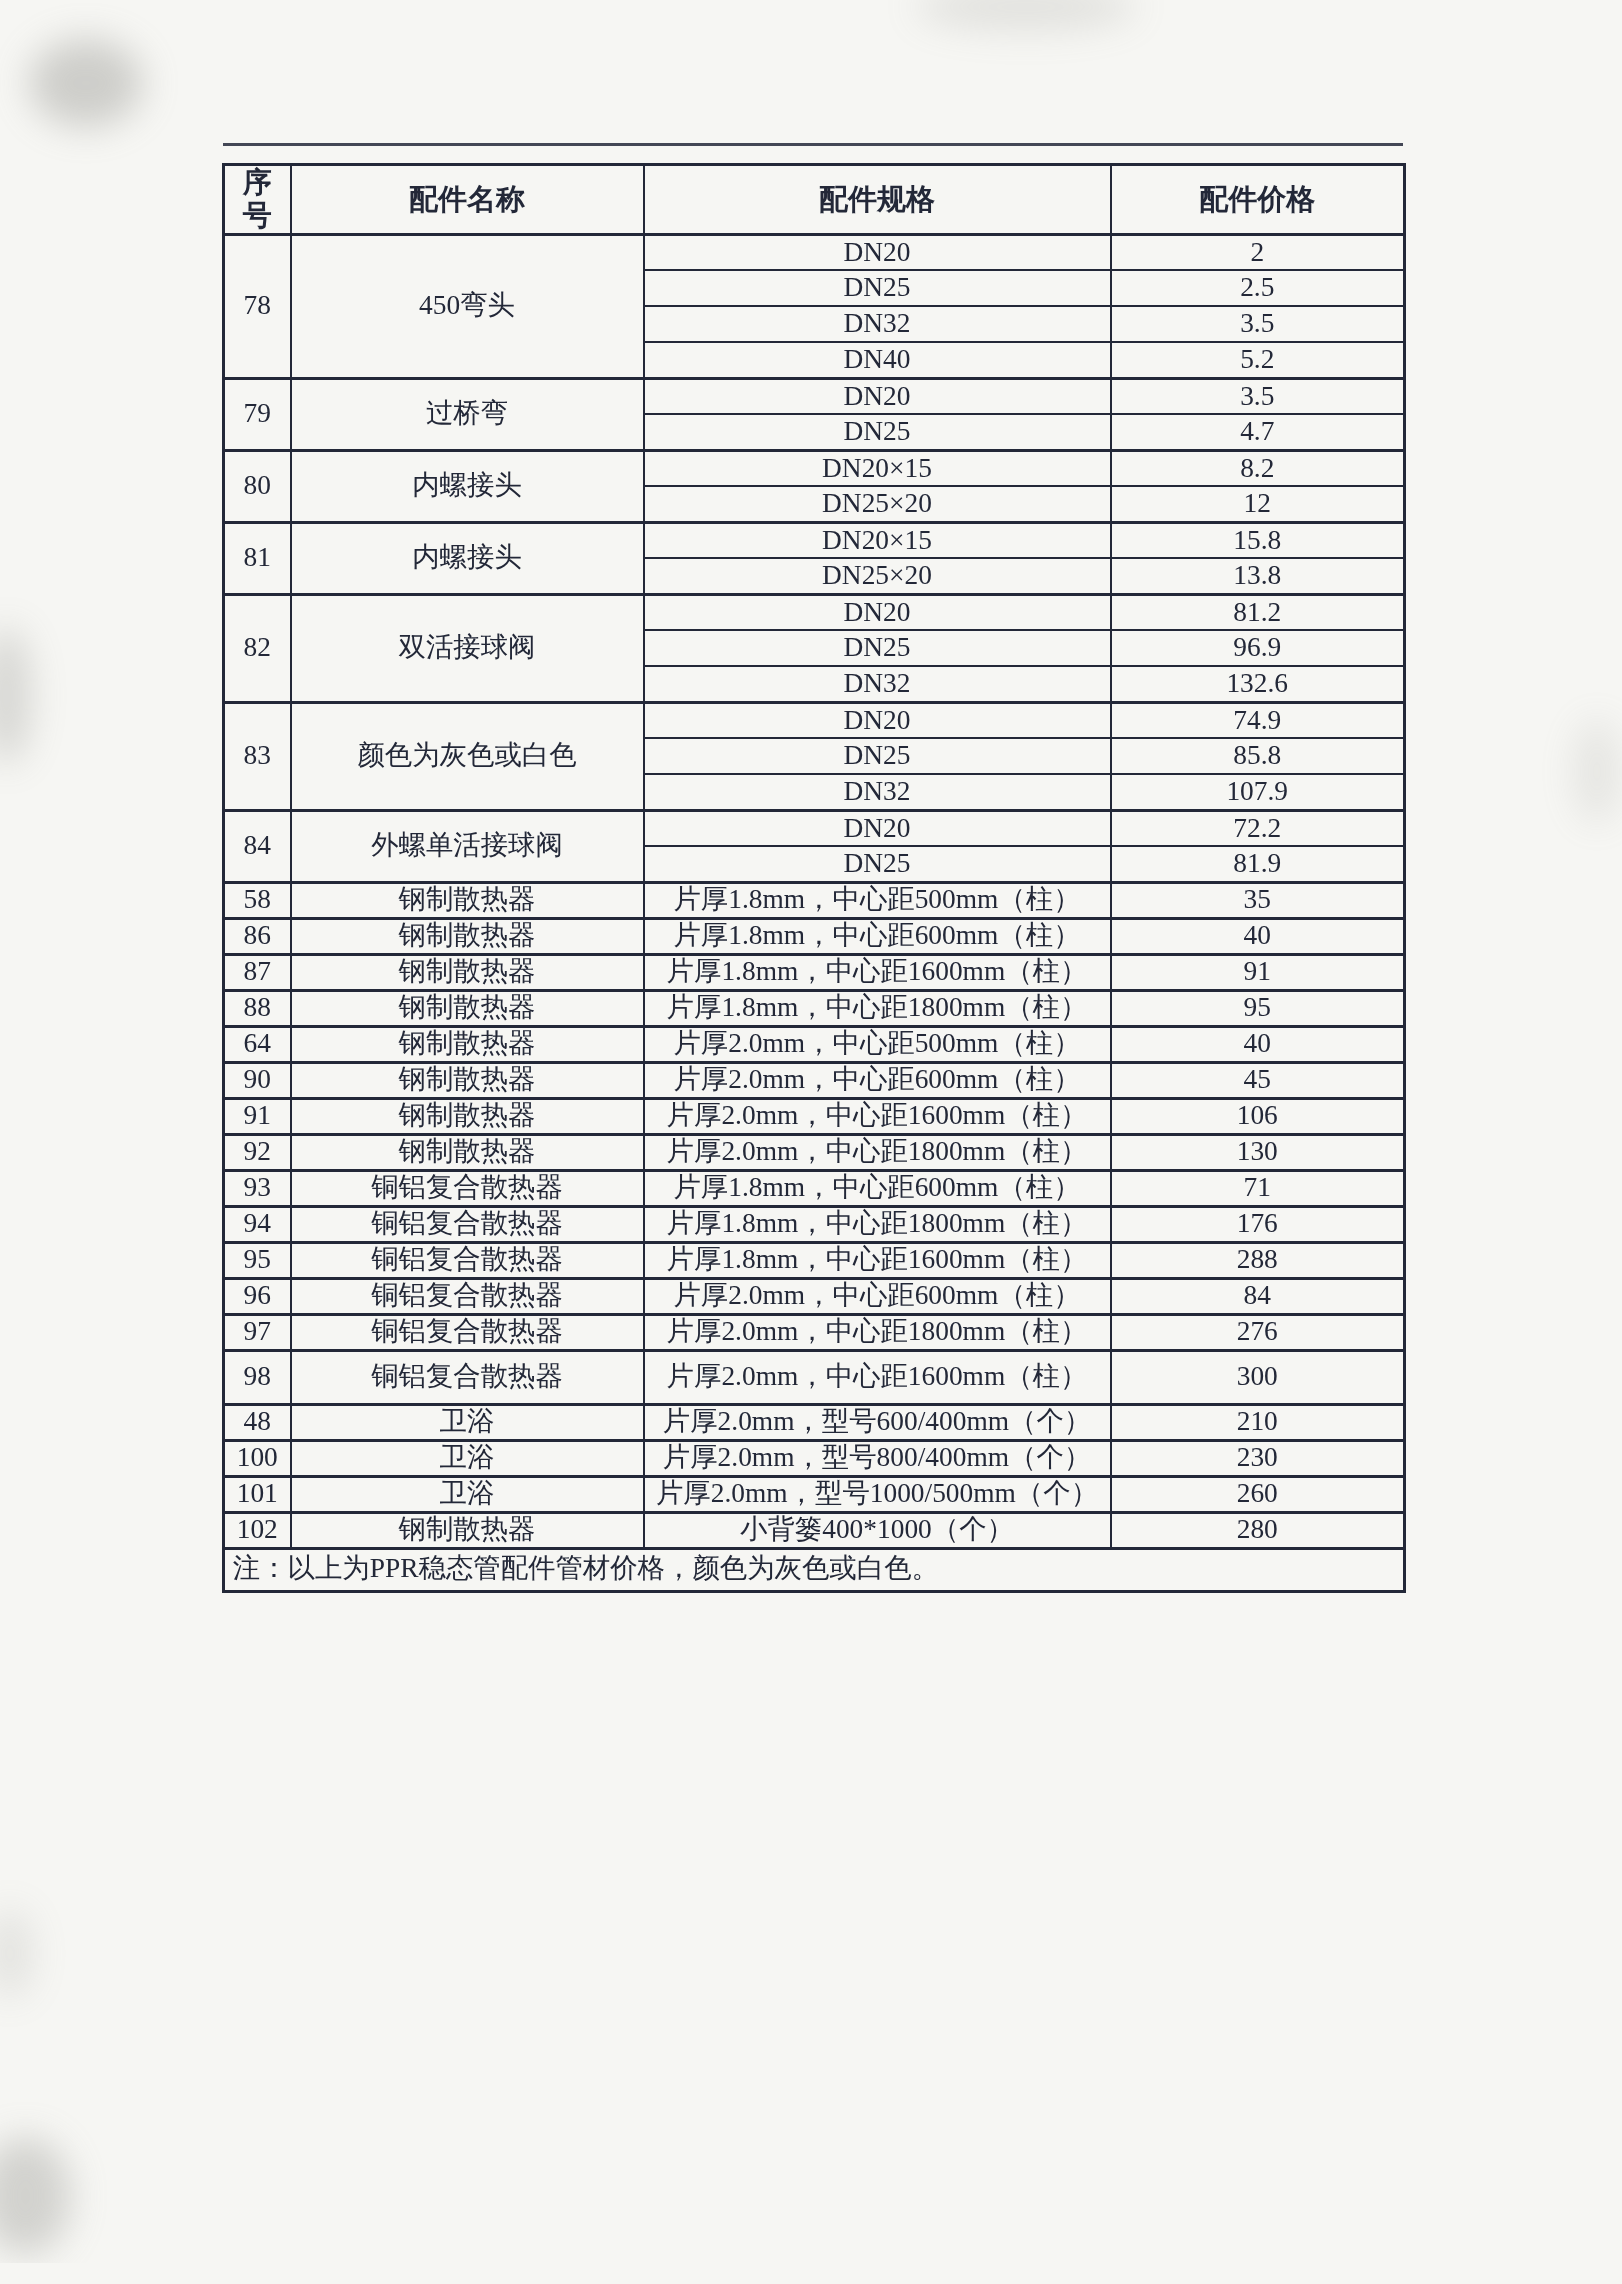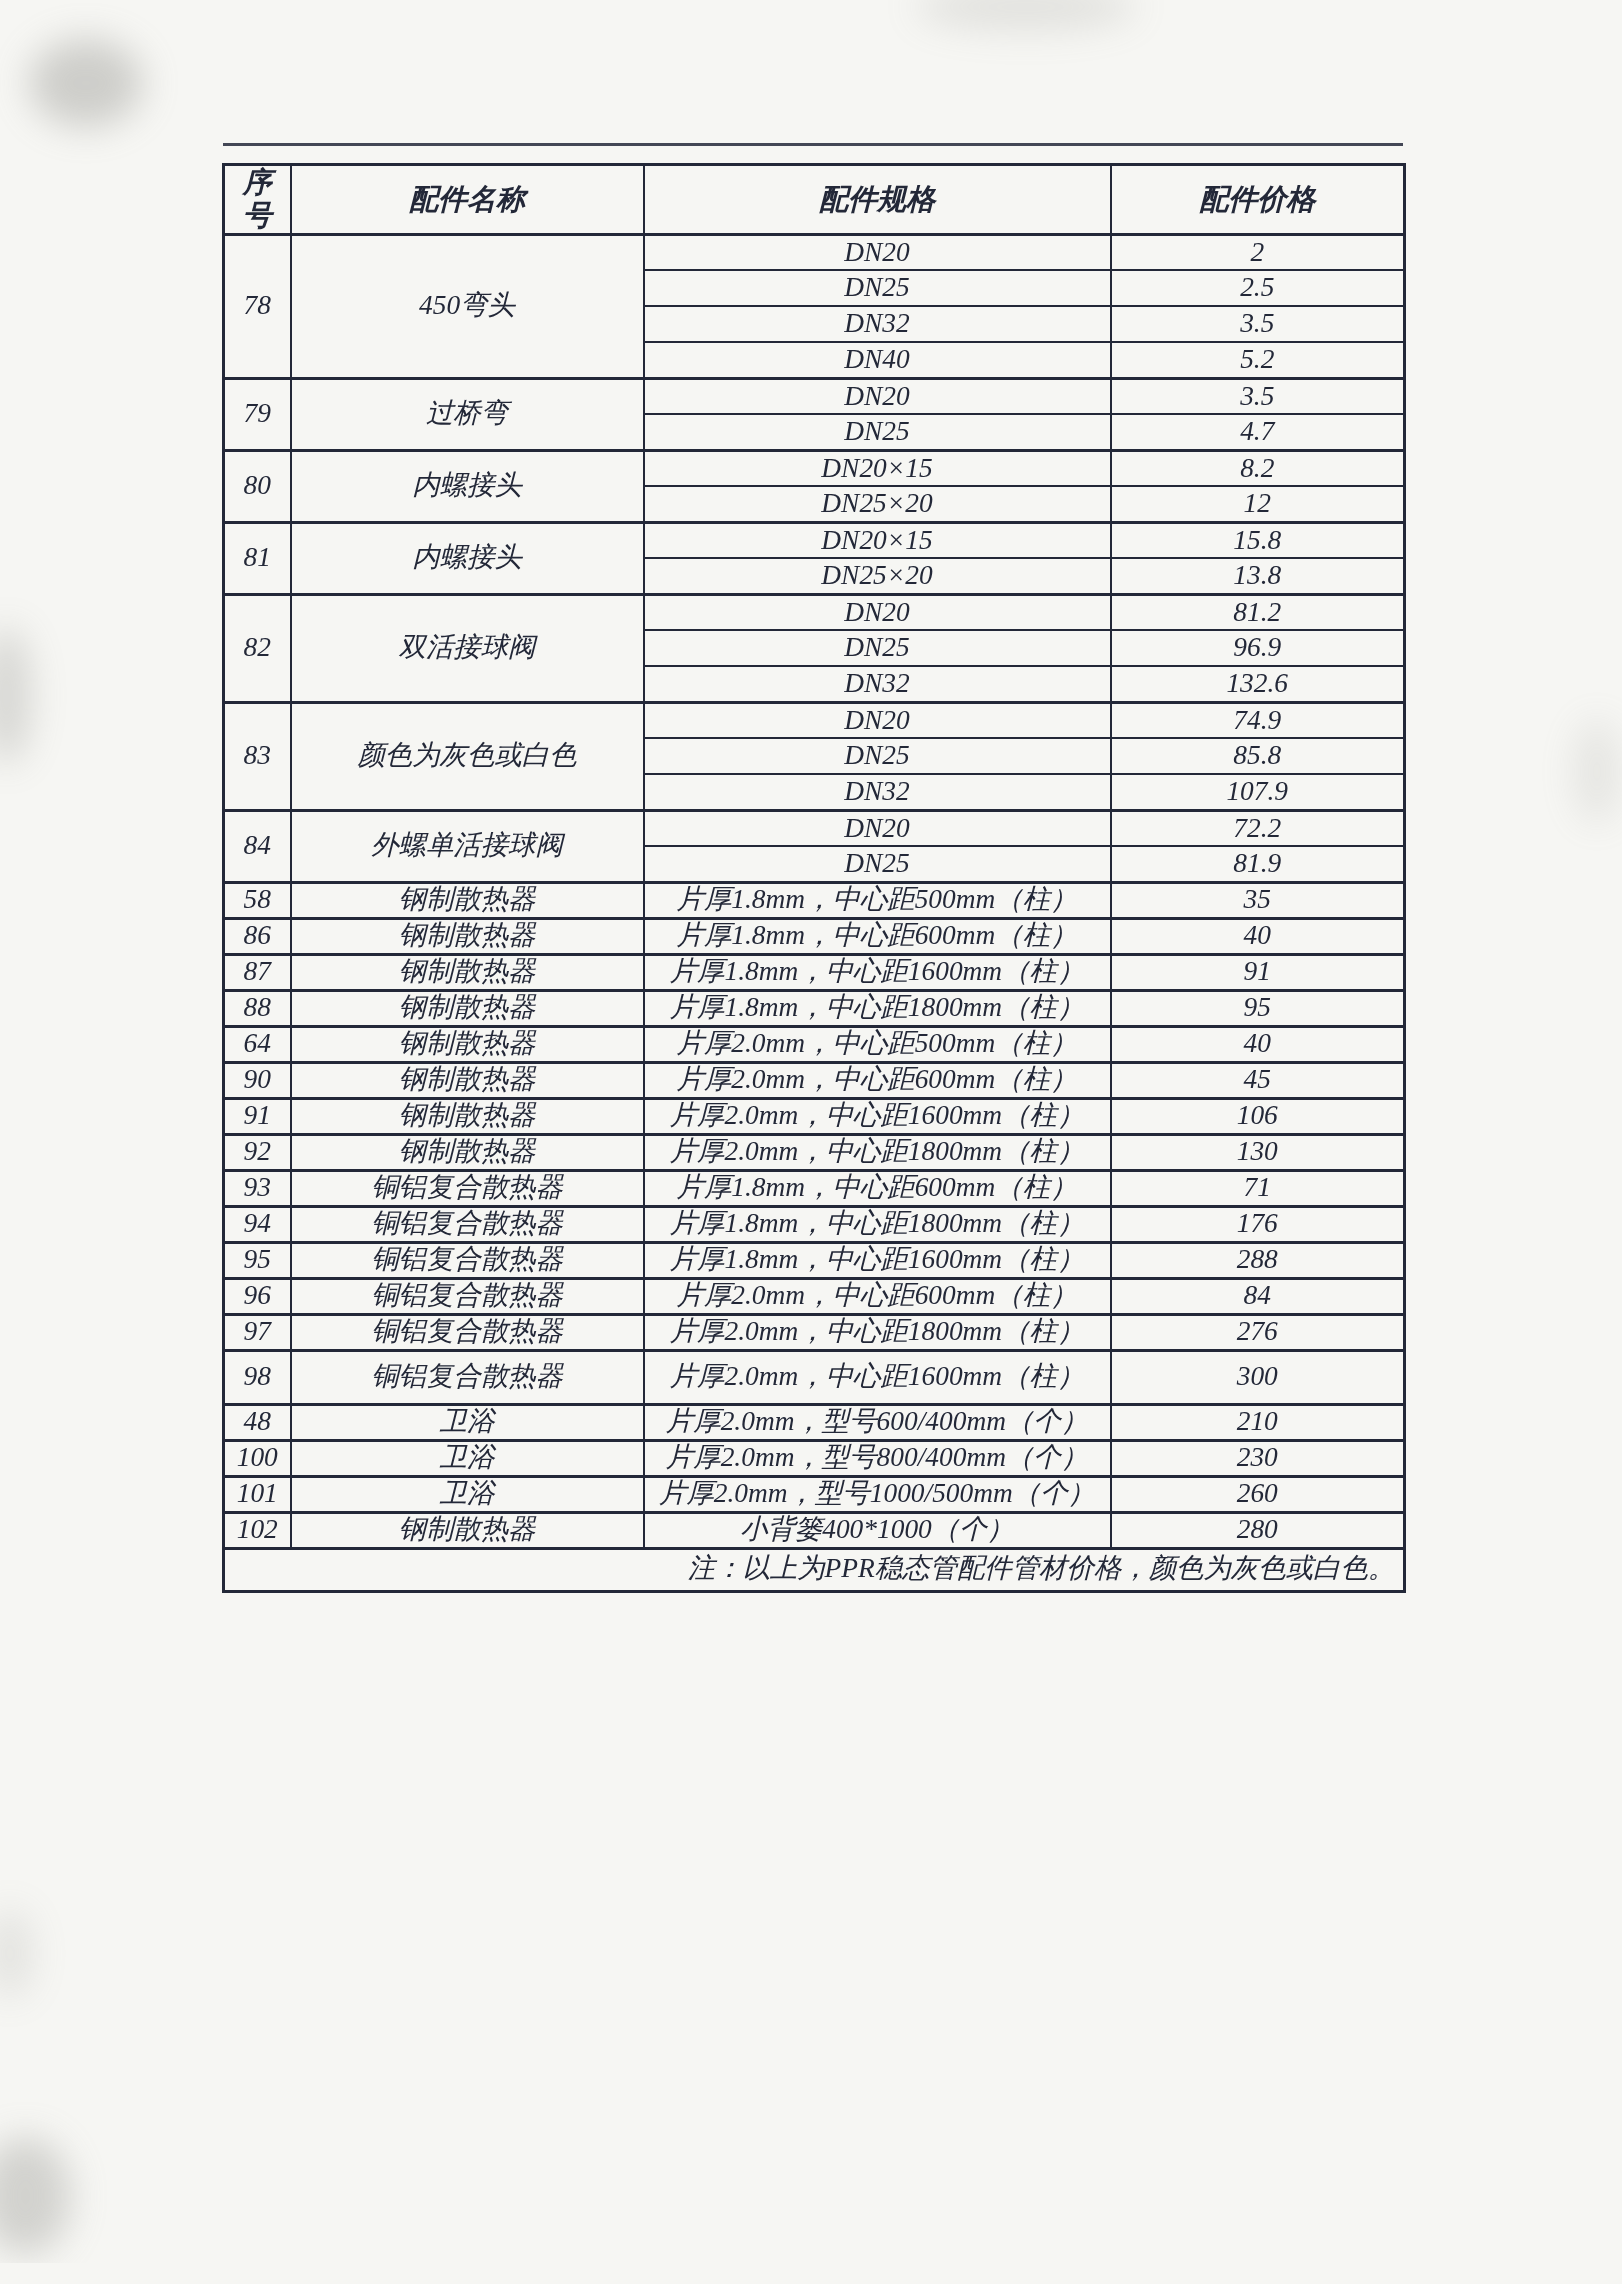"序号" .page { font-style: italic -> none }
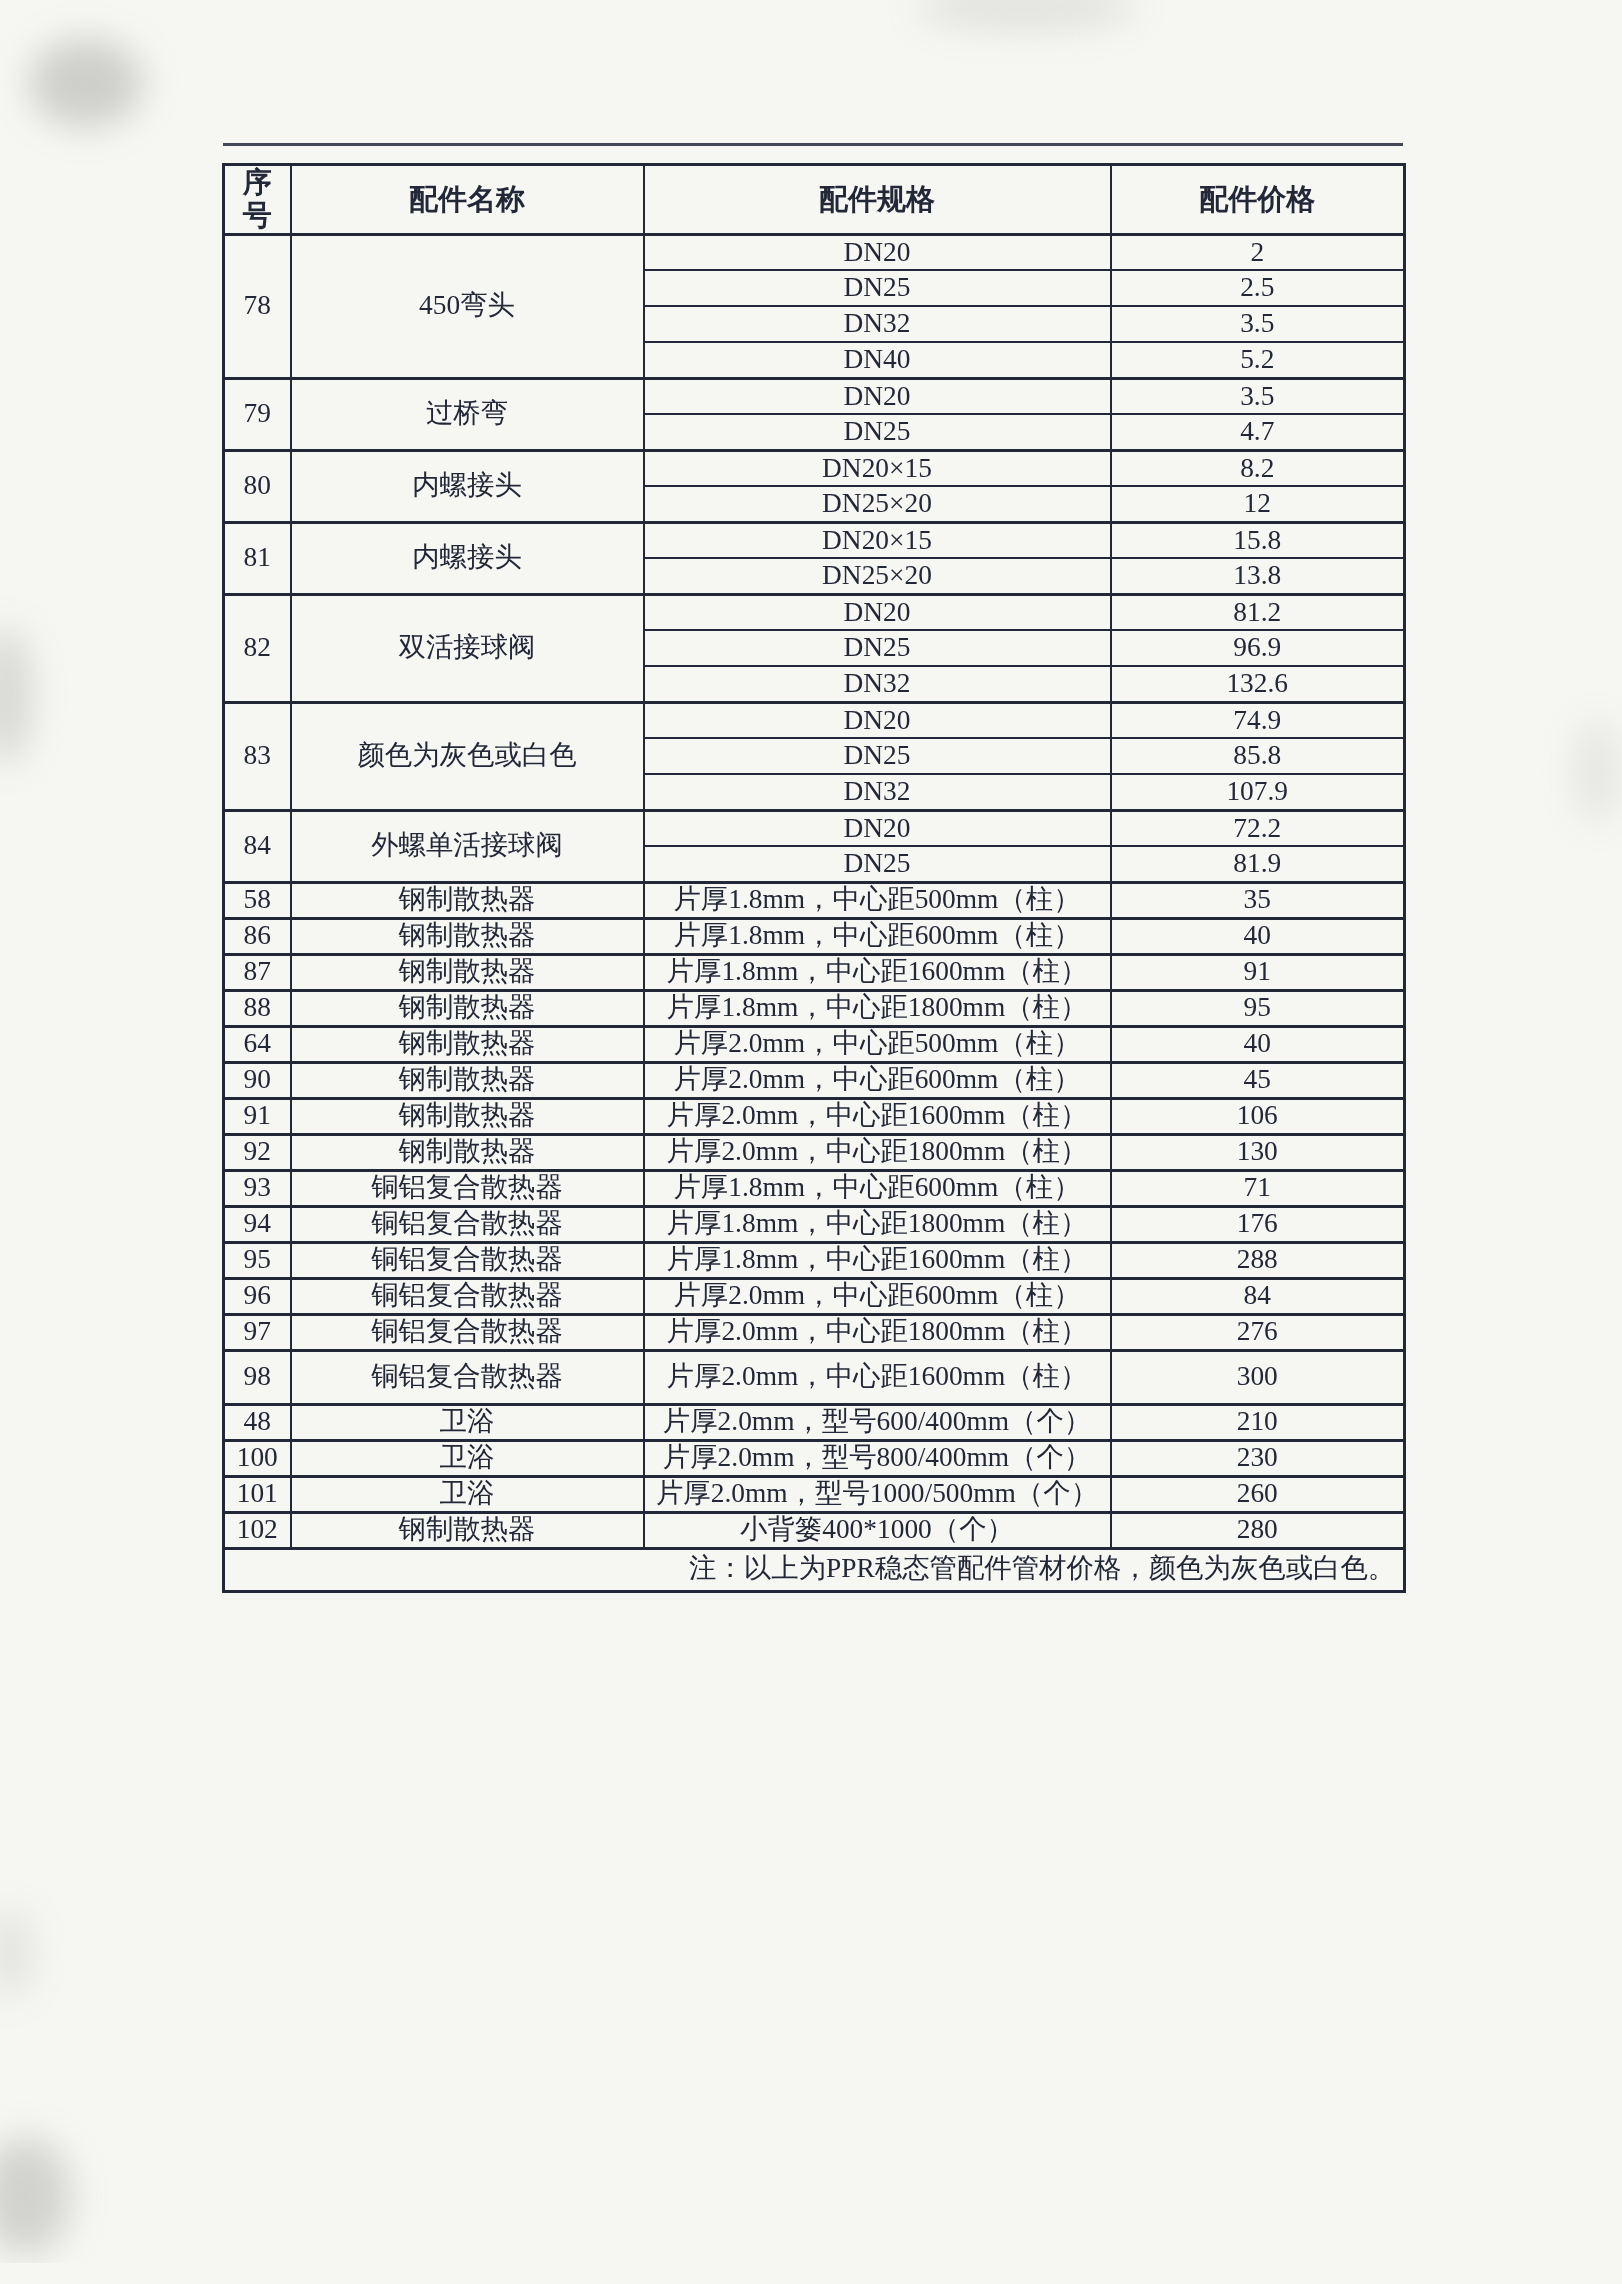"注：以上为PPR稳态管配件管材价格，颜色为灰色或白色。" tr.note-row td { text-align: right -> left }
